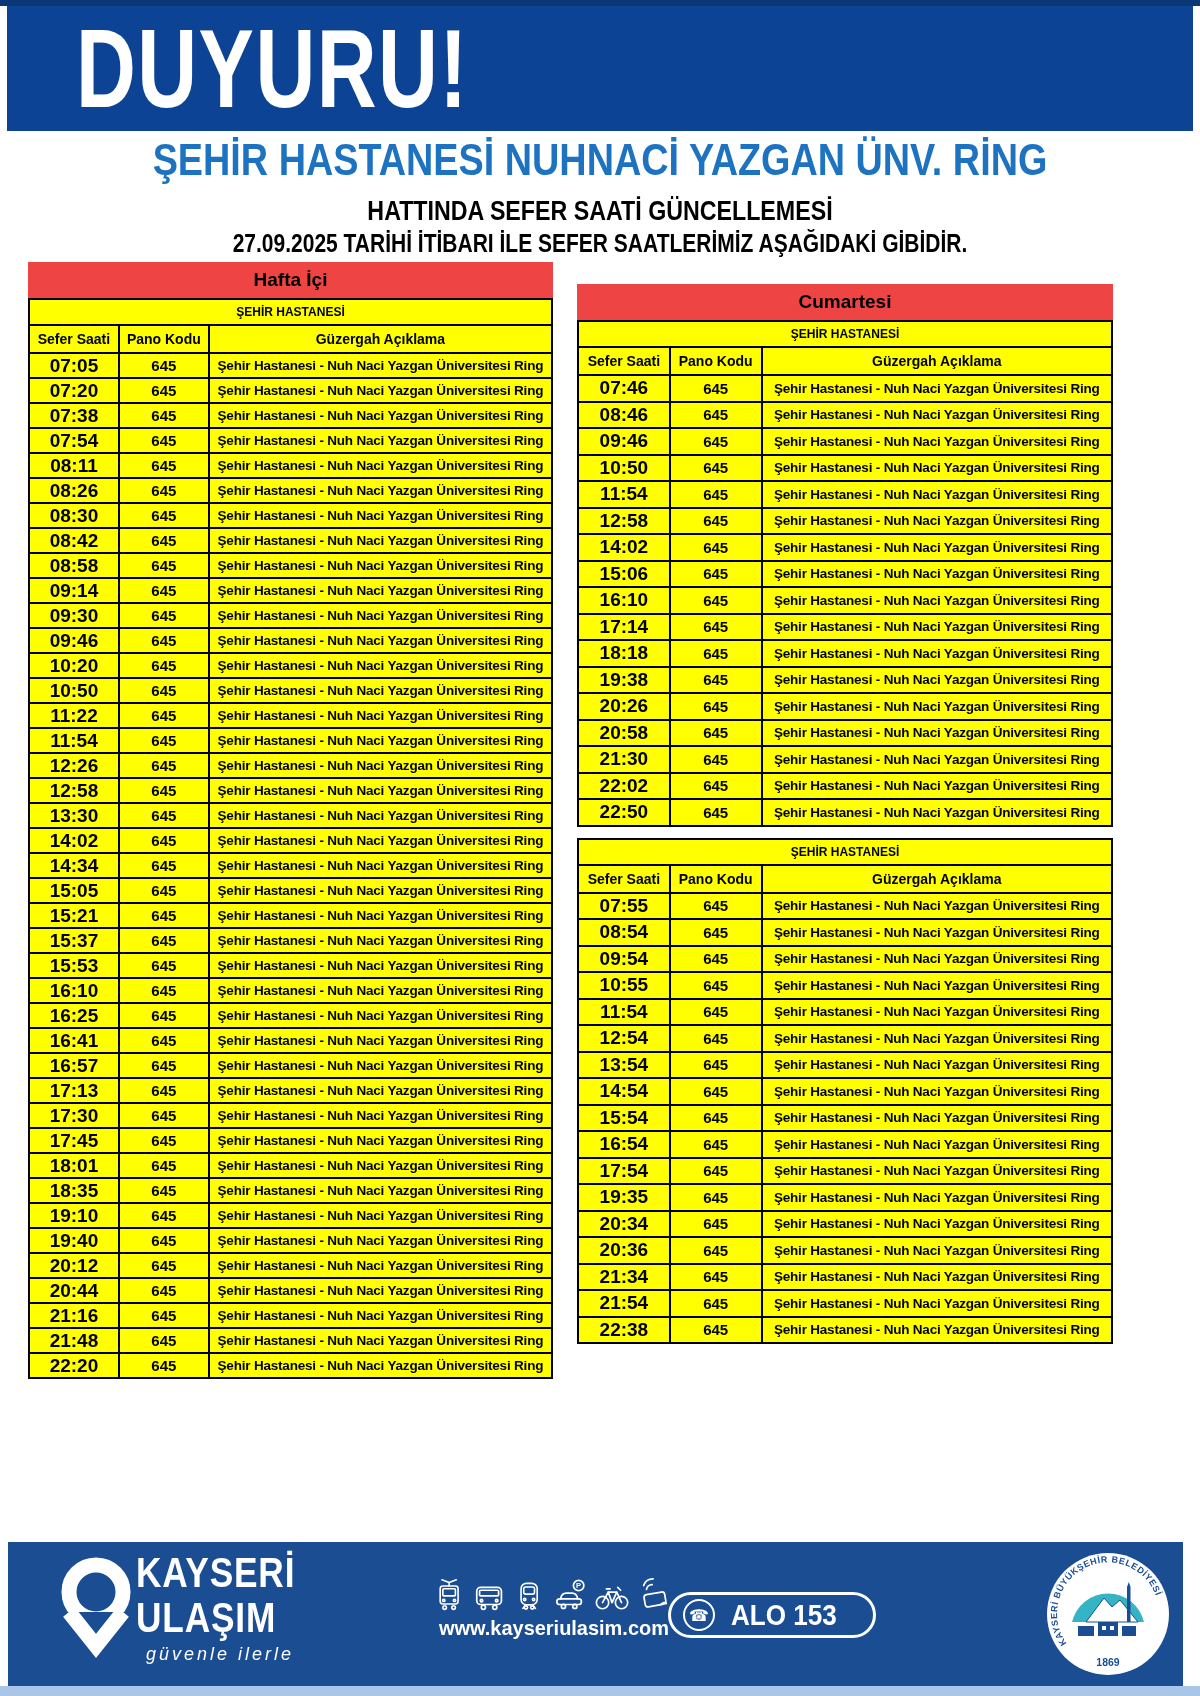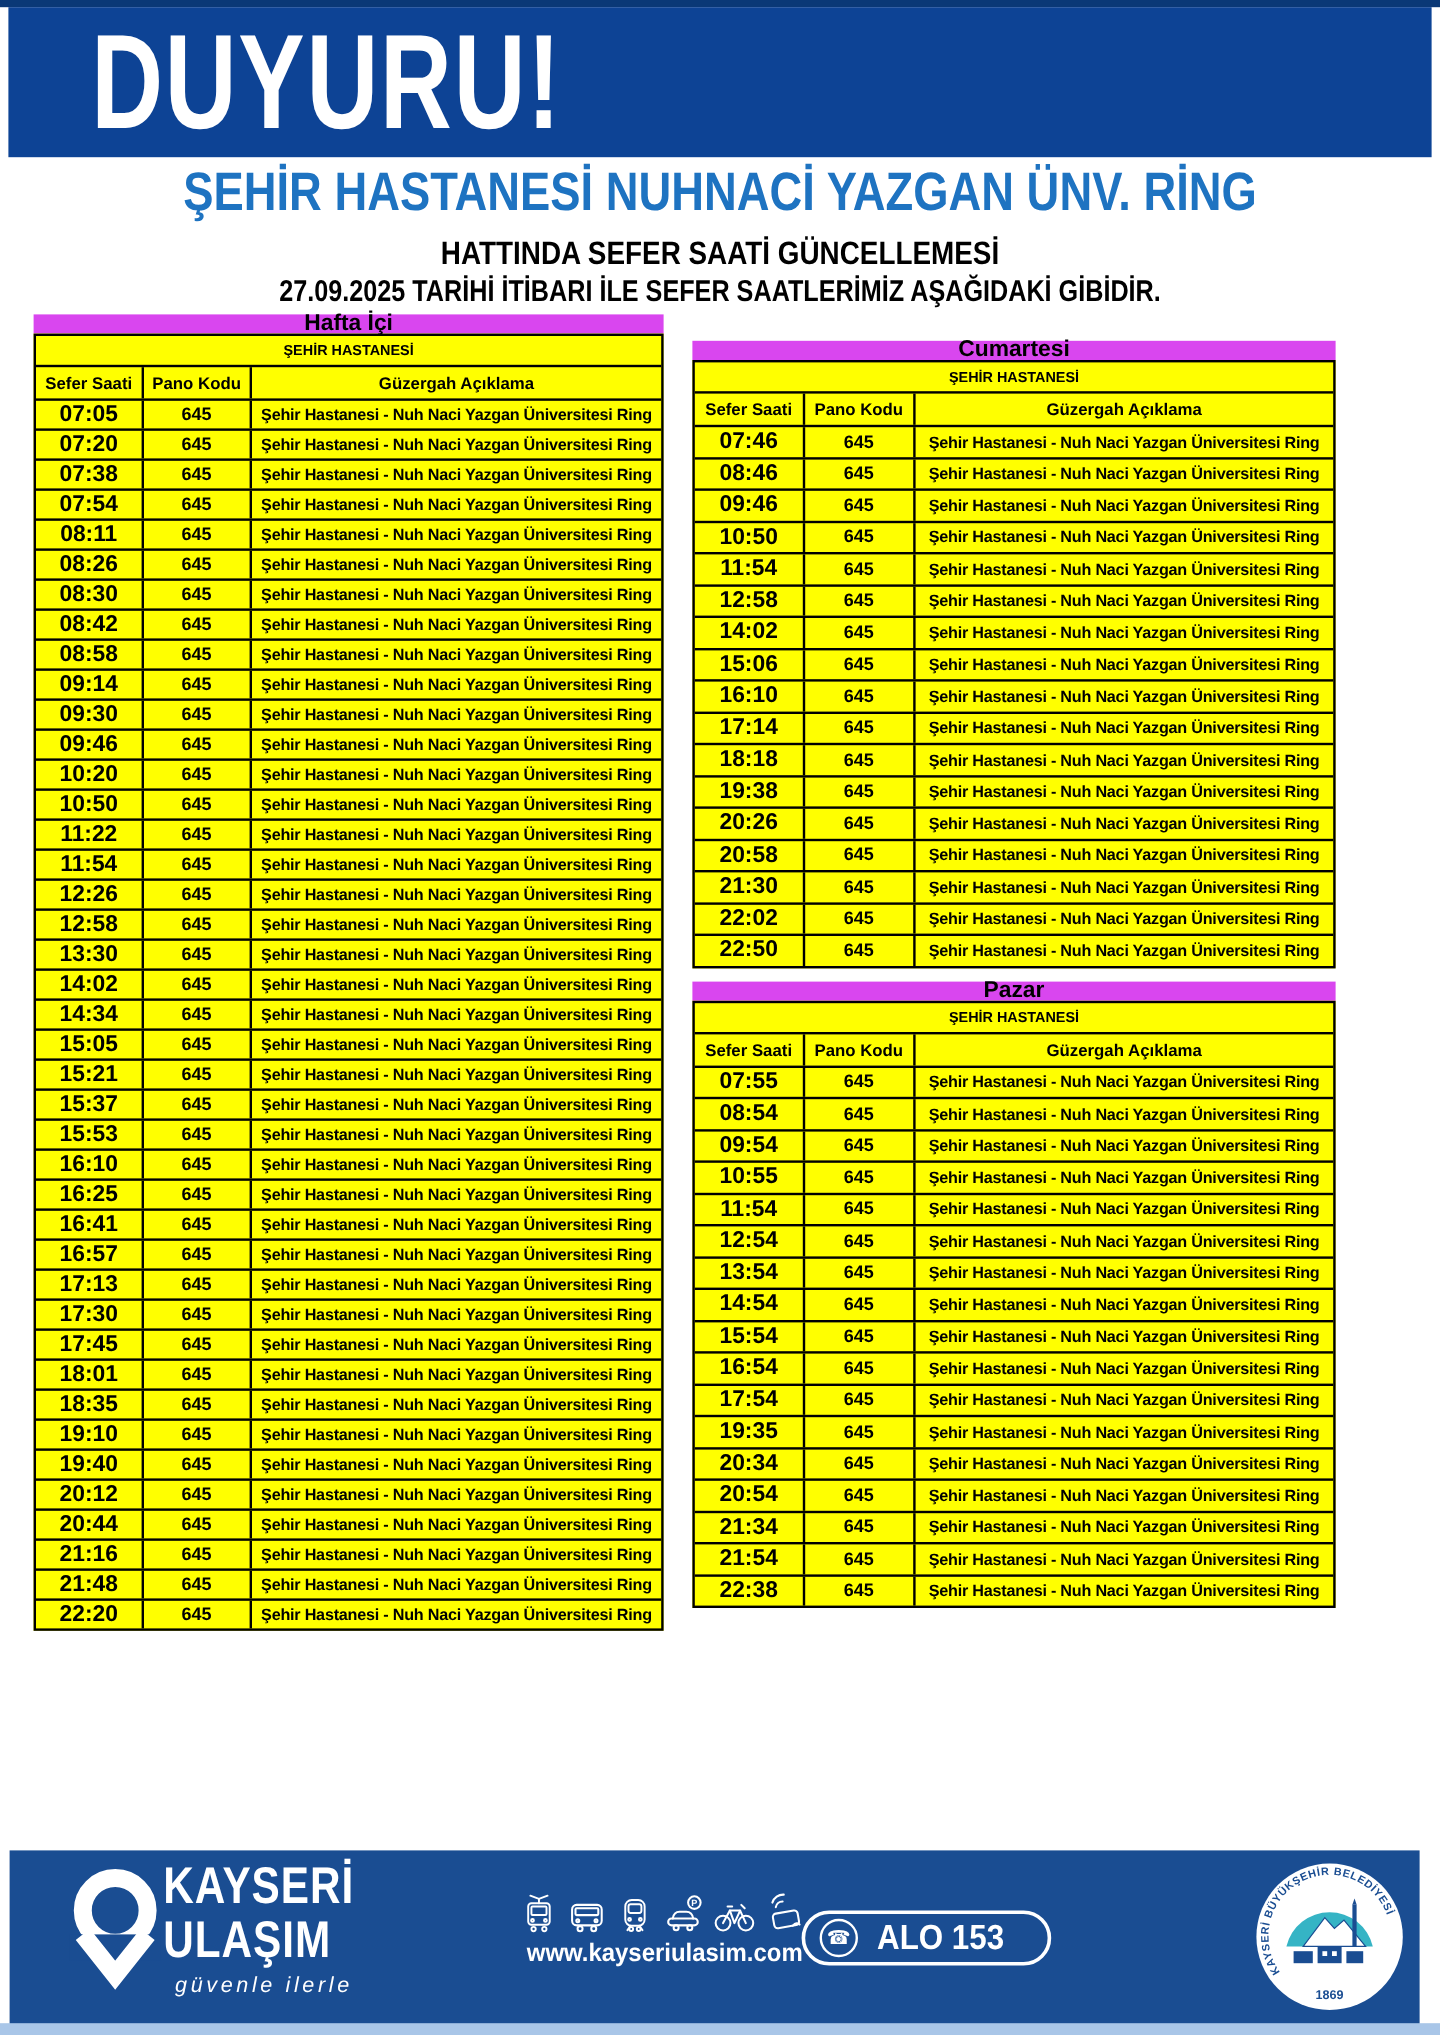"Hafta İçi" .dayband { background: #d946ef -> #ef4444; height: 16px -> 36px }
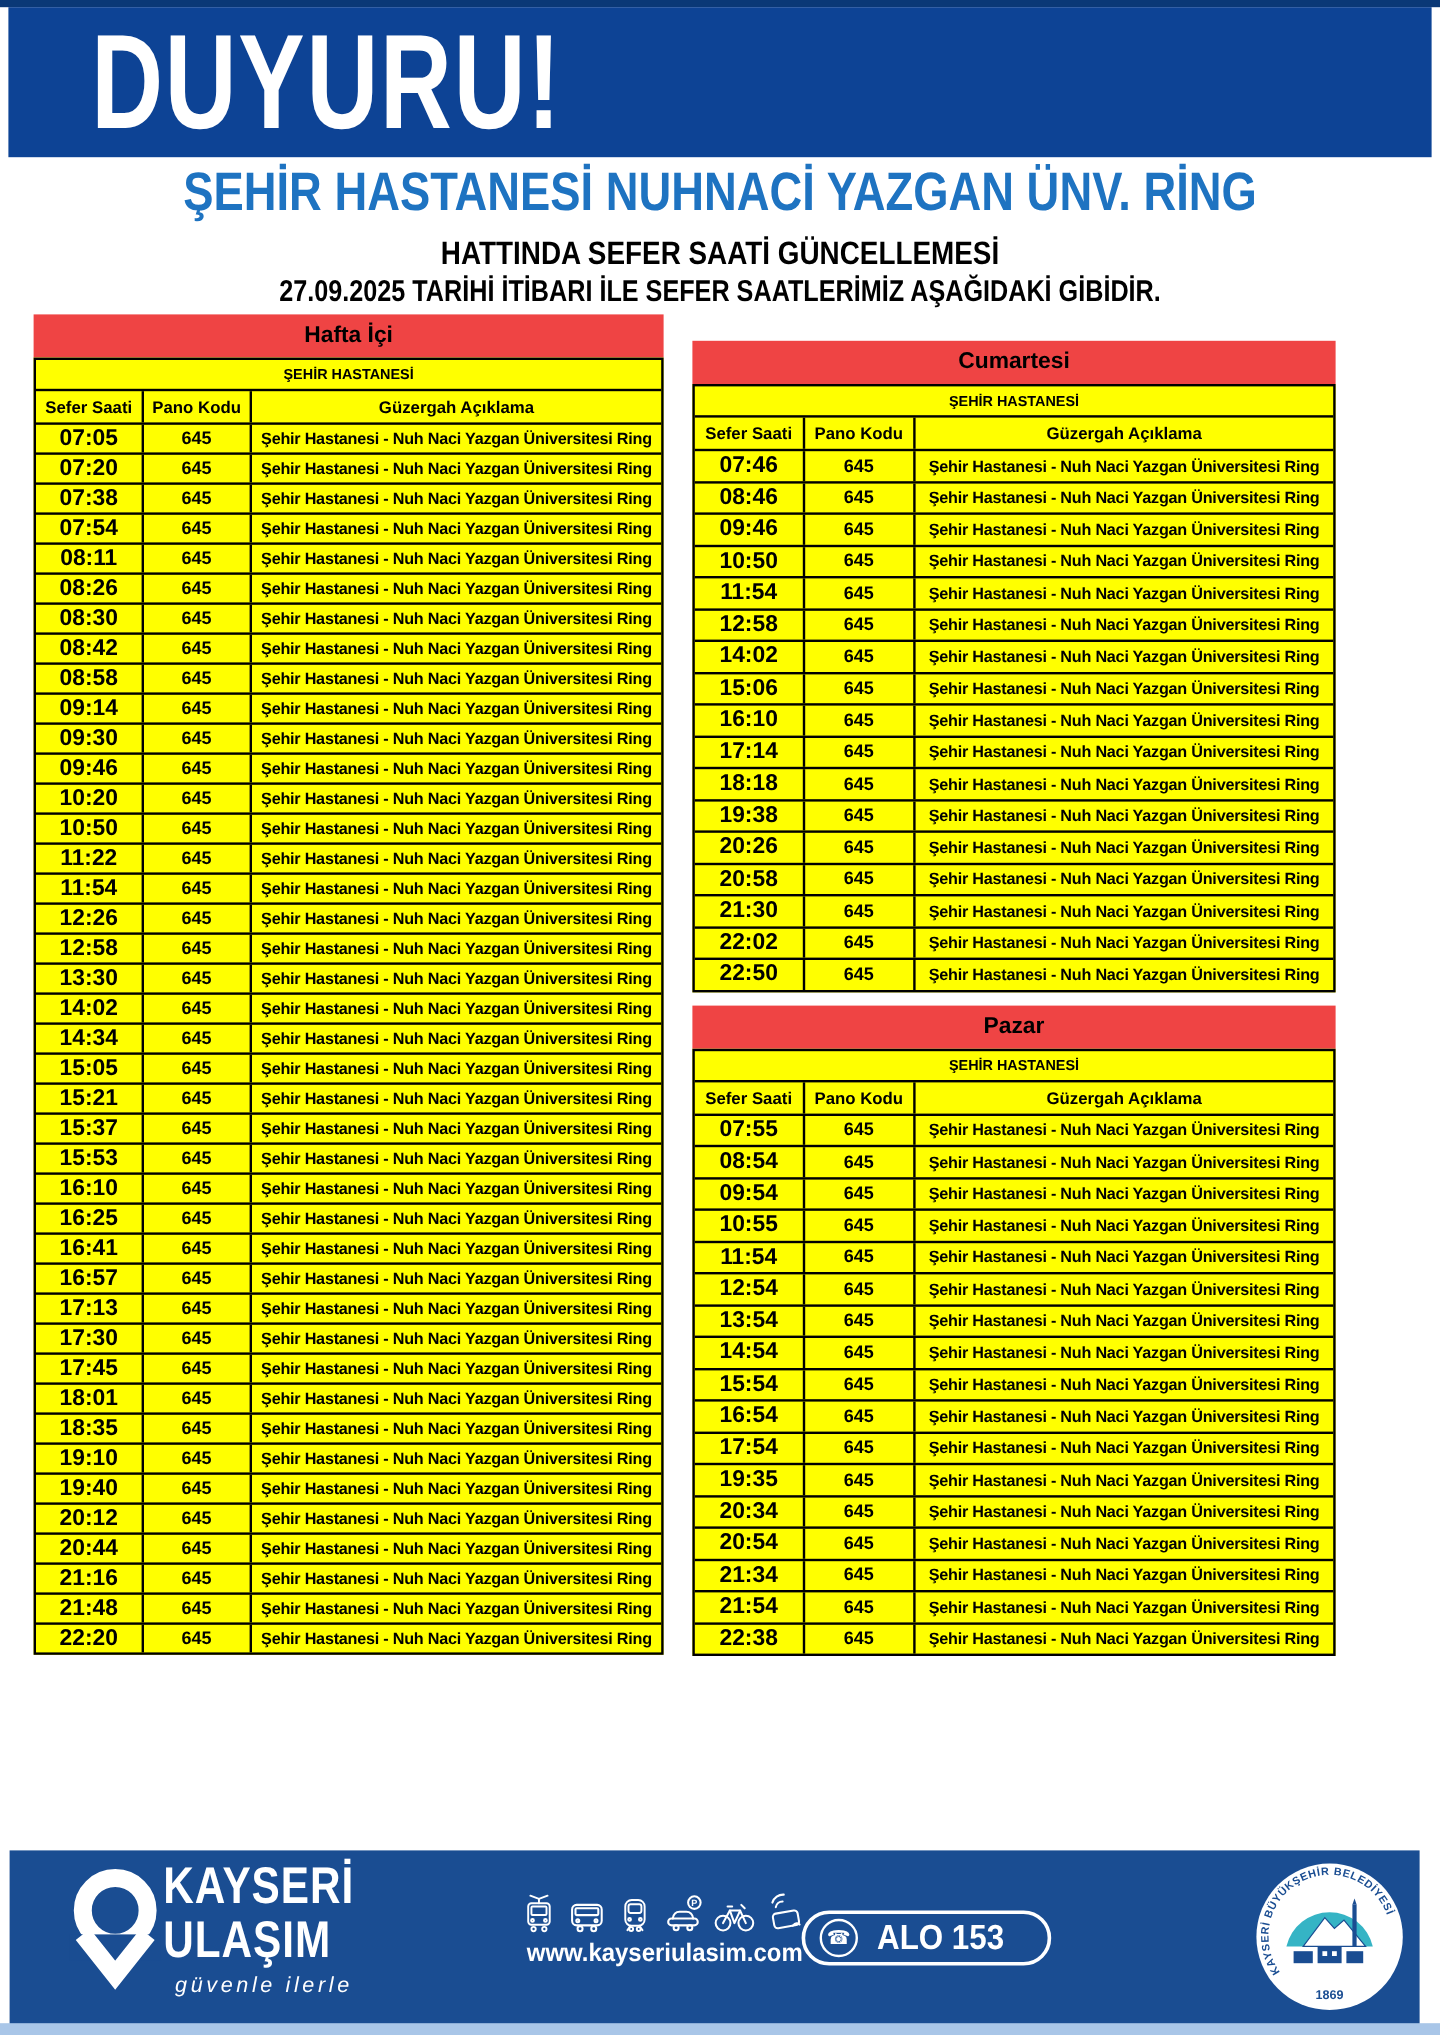"Pazar" div.dayband { html: <div>Pazar</div> -> none }
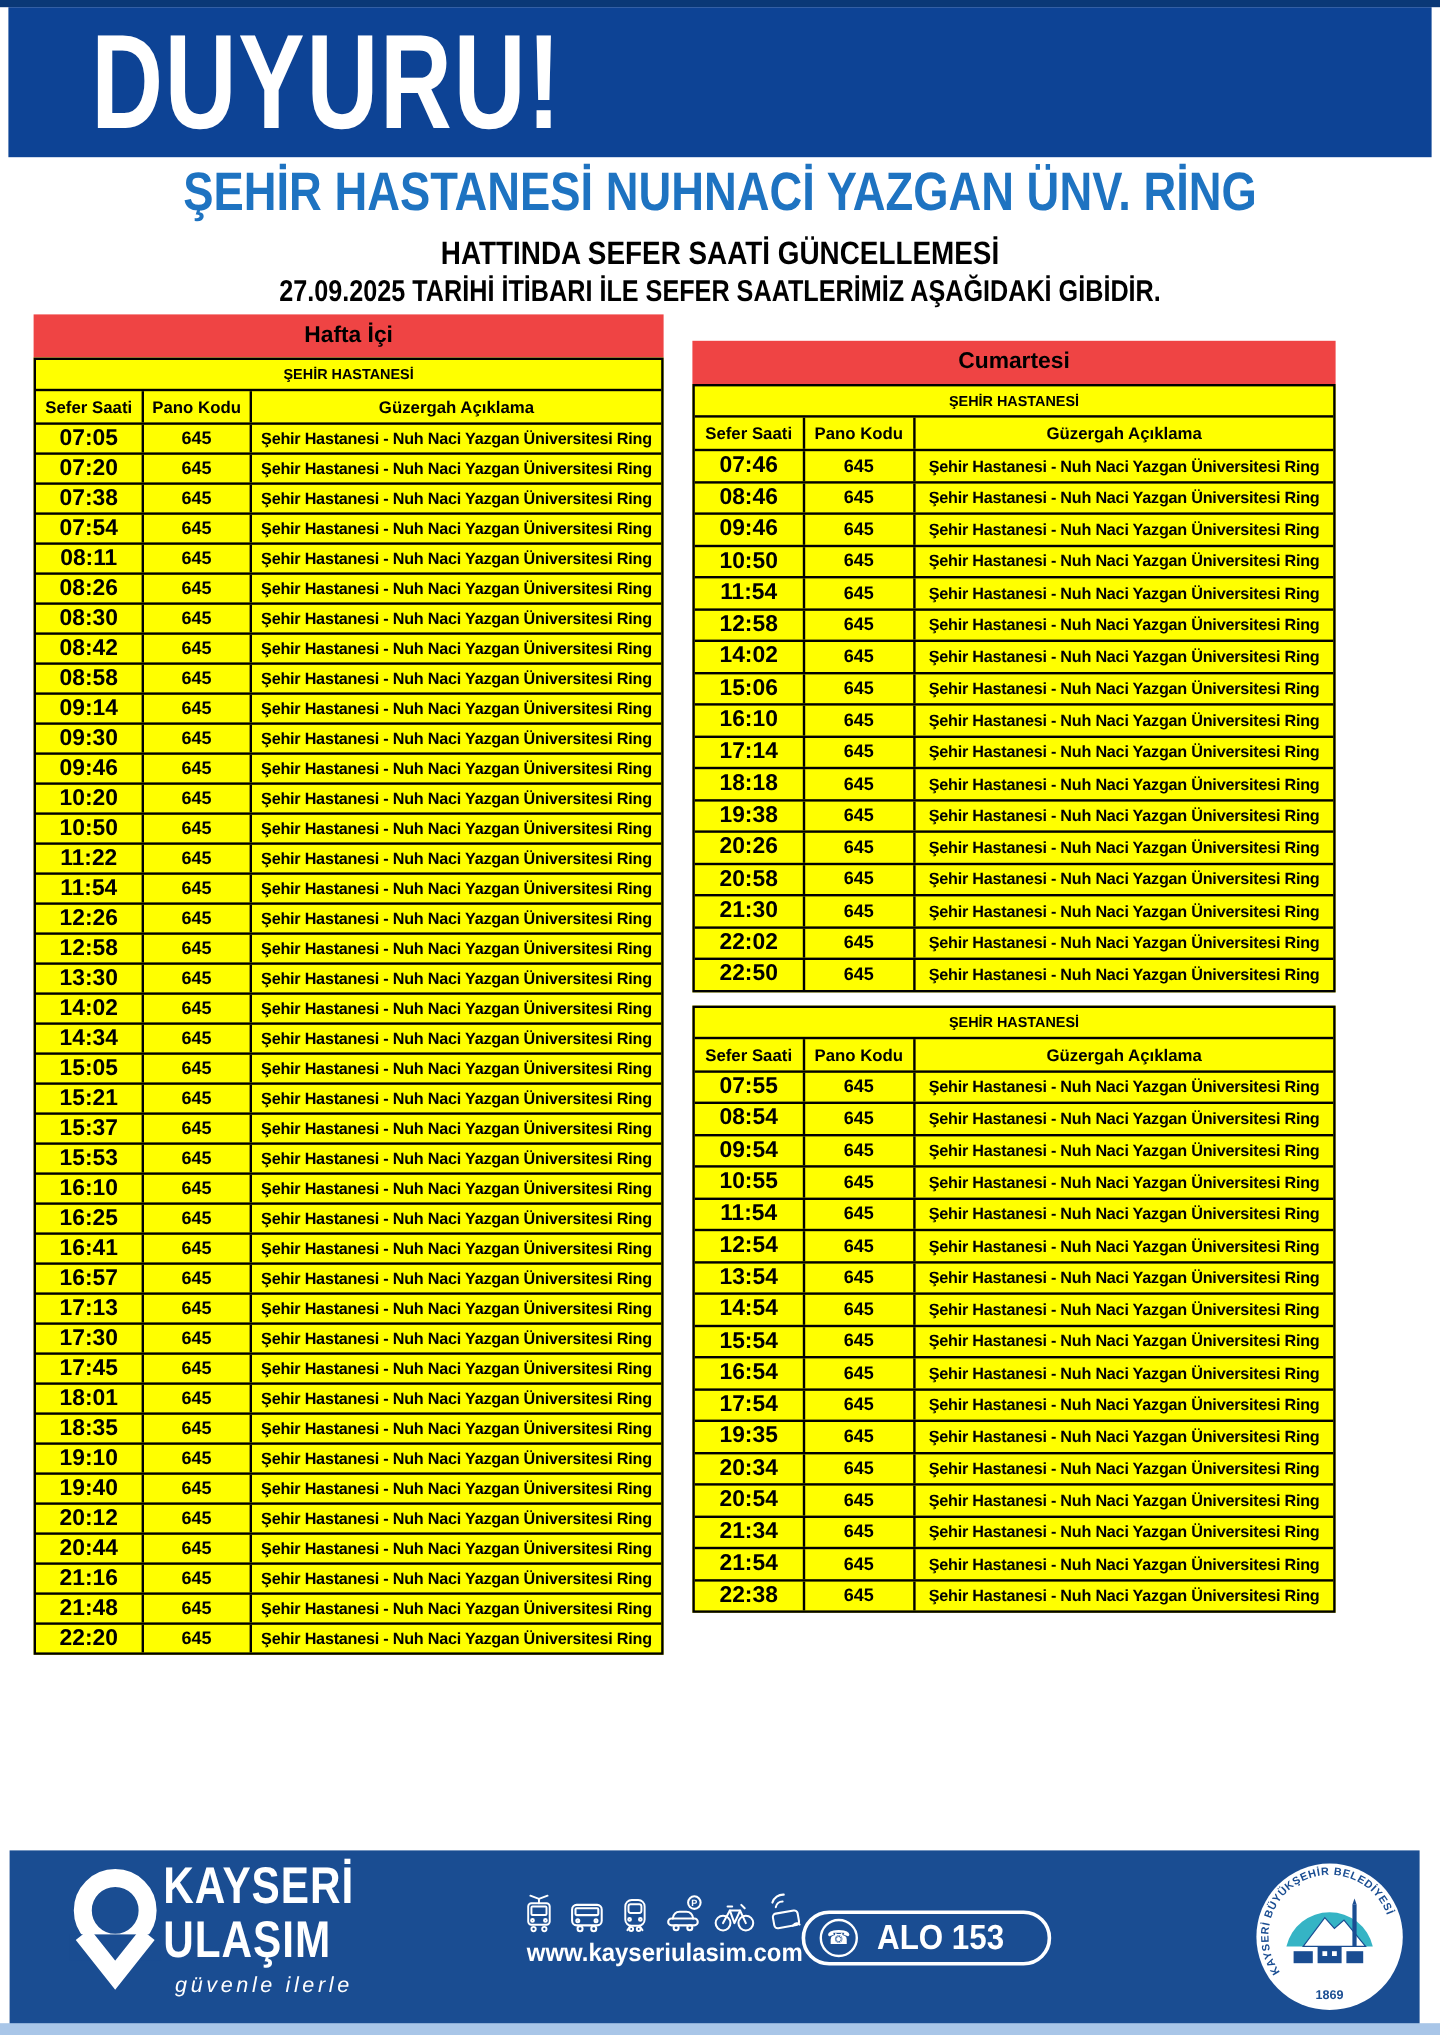"20:54" div.c-time { text: 20:54 -> 20:36 }
